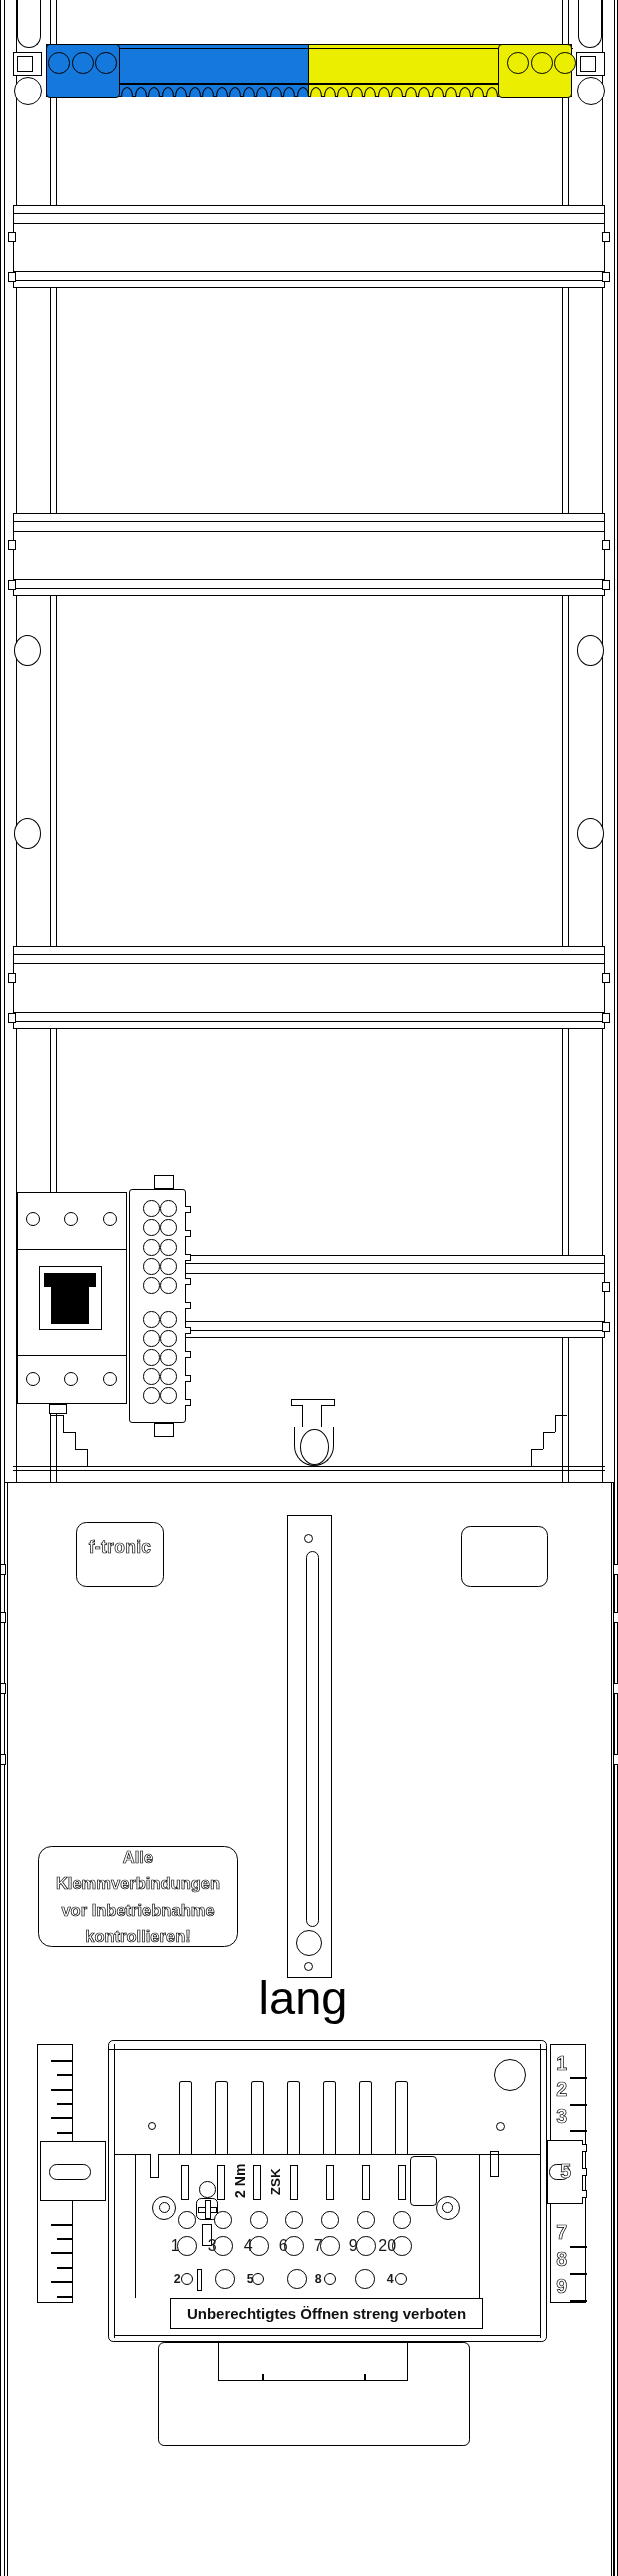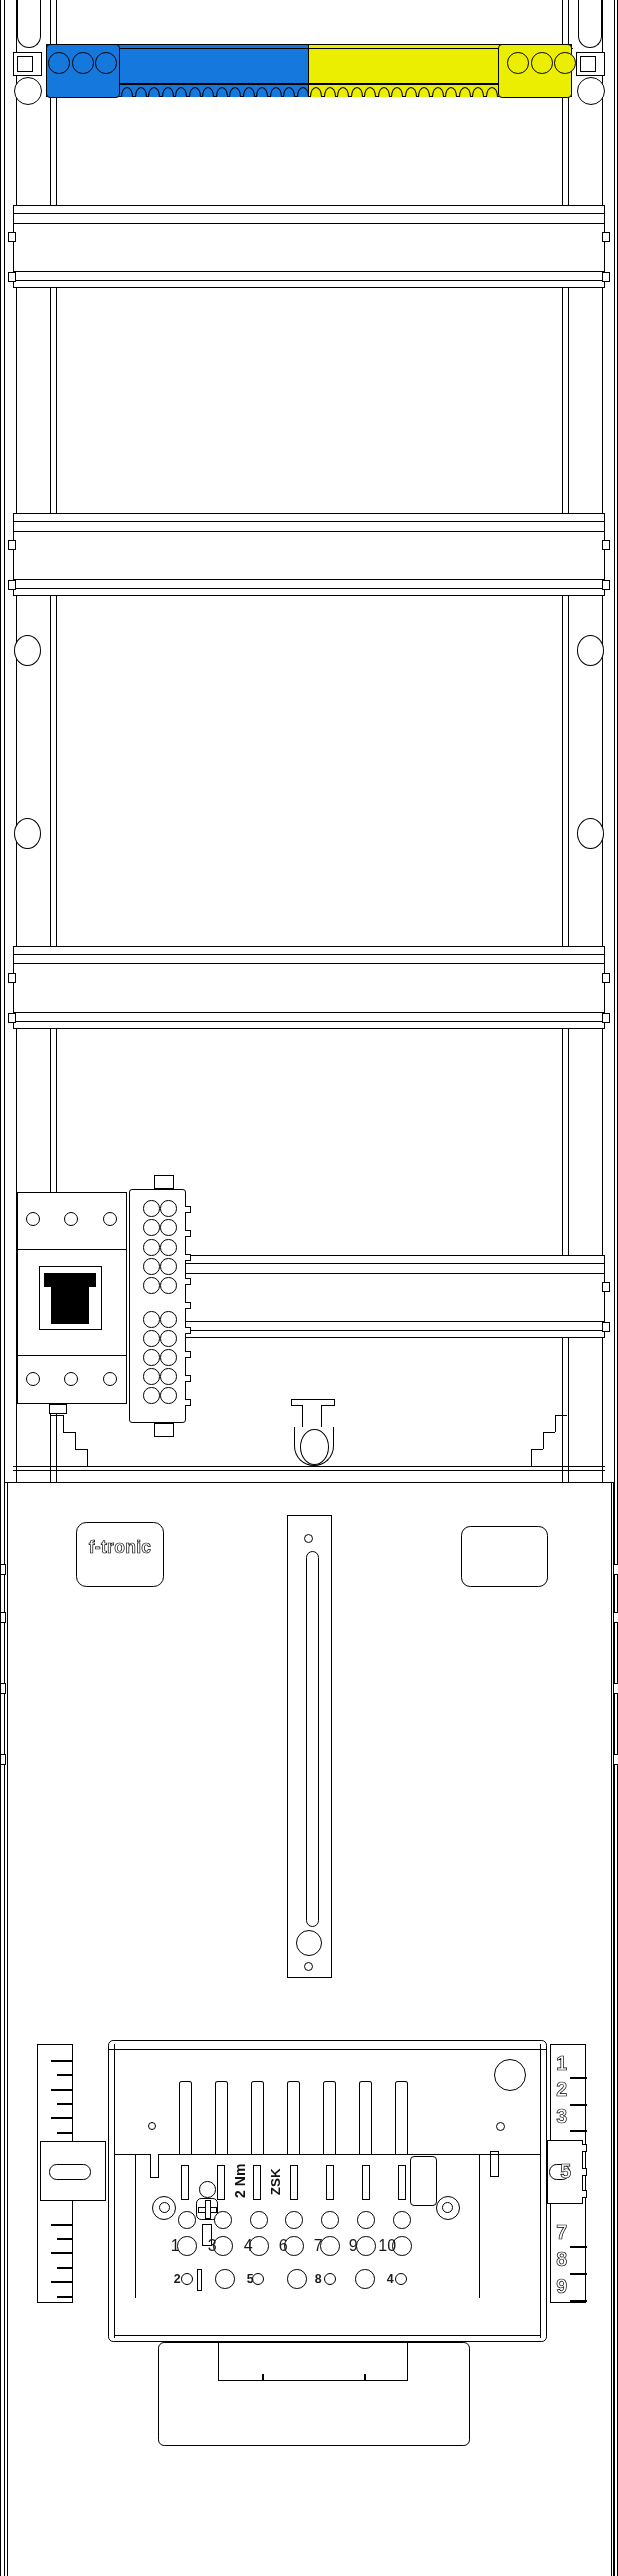"Alle Klemmverbindungen" div.abs { html: none -> <div> <div>Alle Klemmverbindungen</div> <div>vor Inbetriebnahme</div> <div>kontrollieren!</div> </div> }
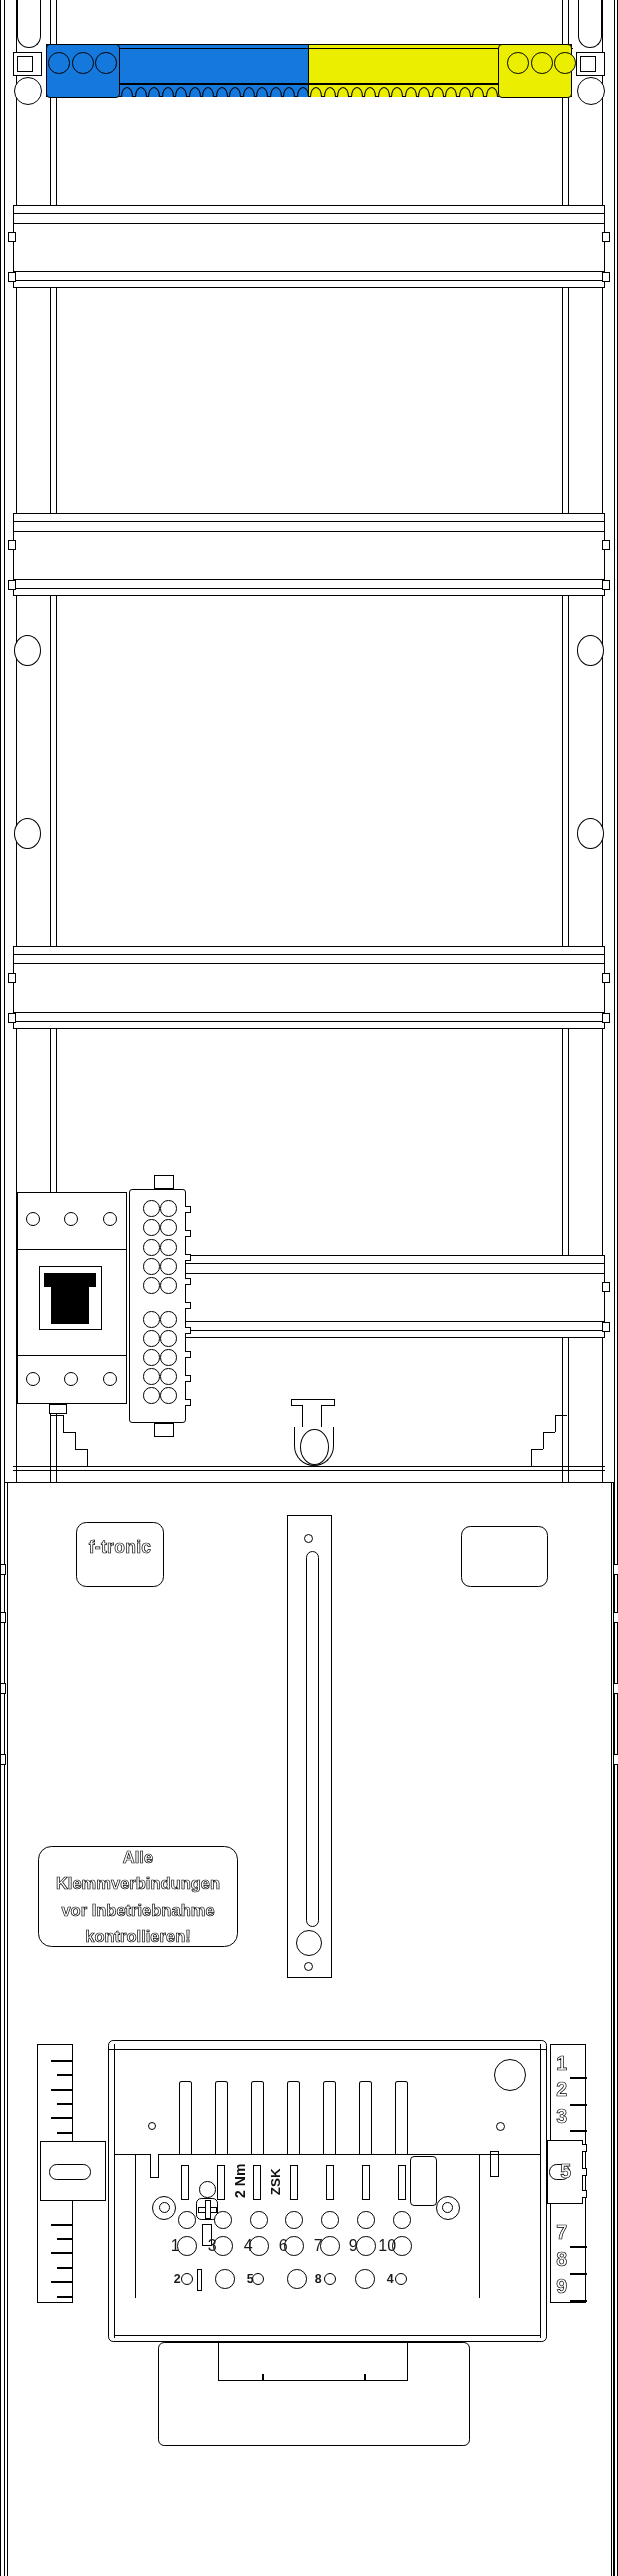"lang" div.abs { html: none -> <div>lang</div> }
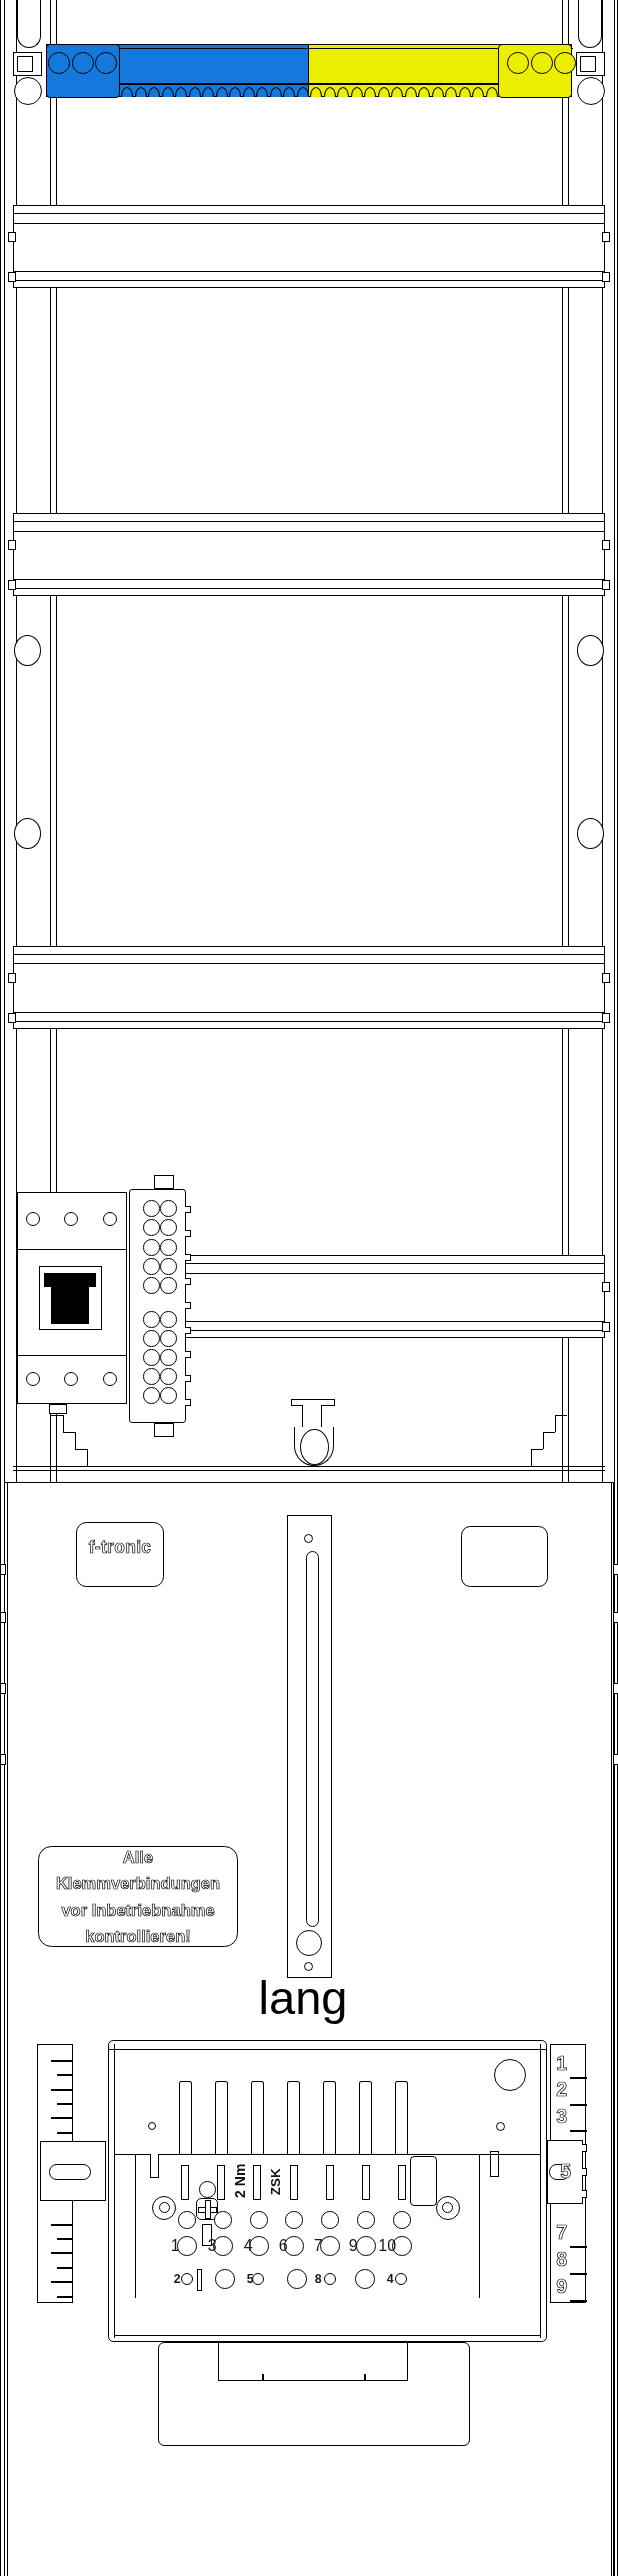"10" div.abs { text: 10 -> 20 }
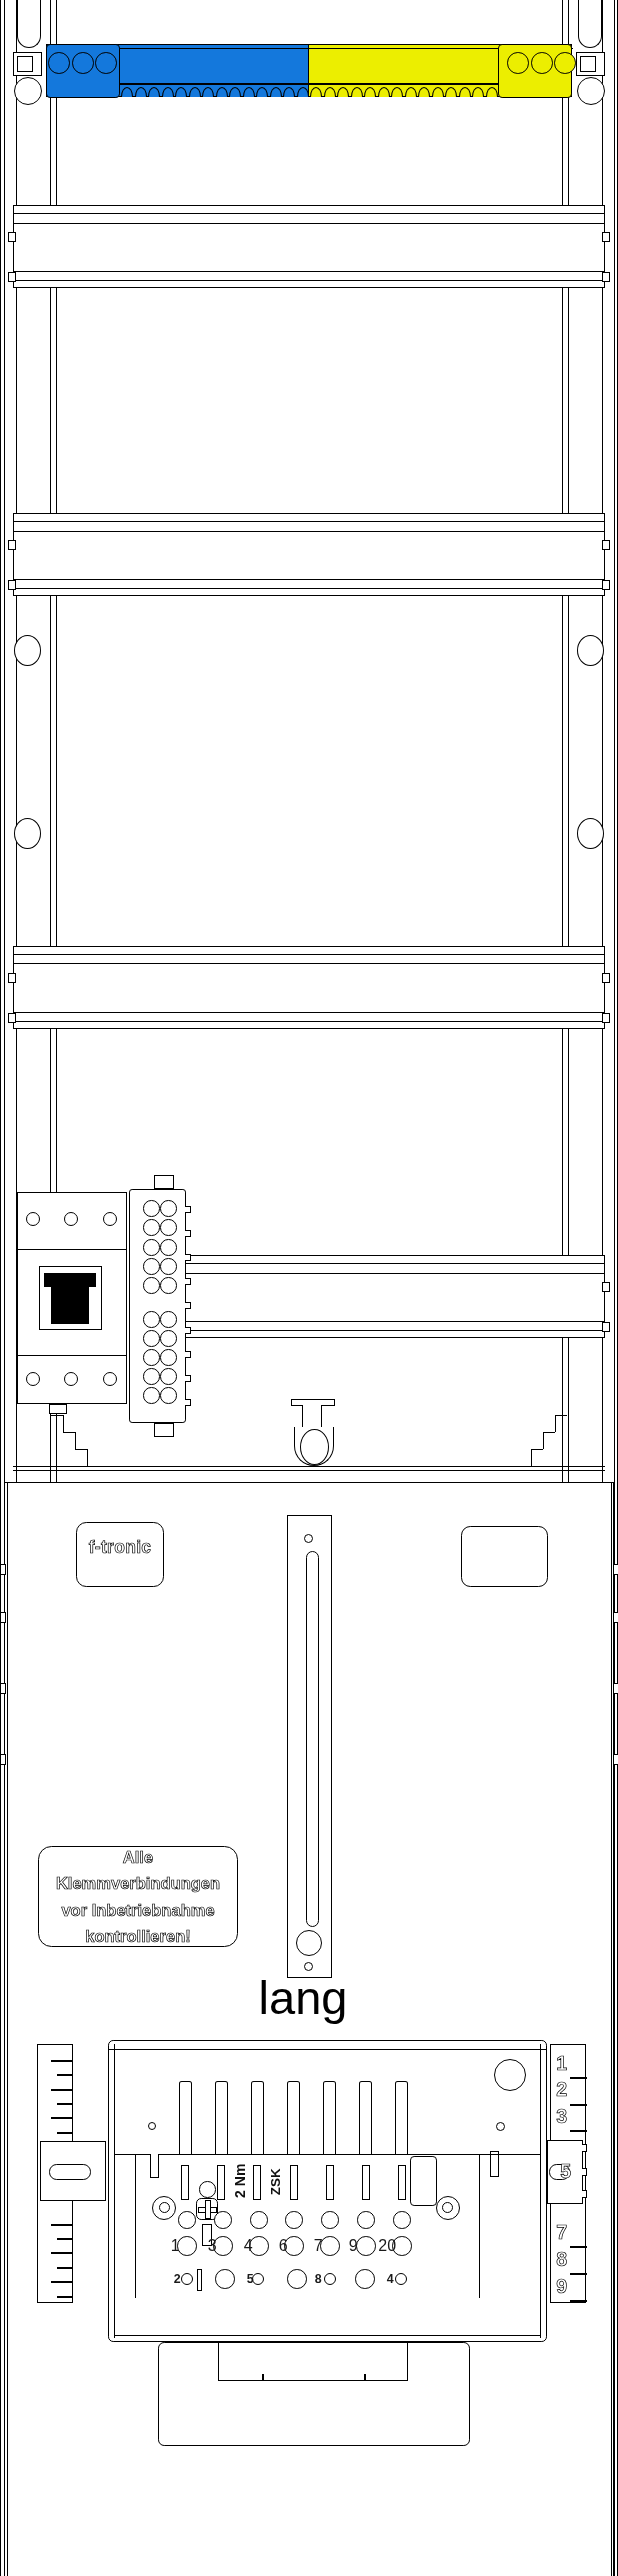"Unberechtigtes Öffnen streng verboten" div.abs { html: none -> <div> <span>Unberechtigtes Öffnen streng verboten</span> </div> }
